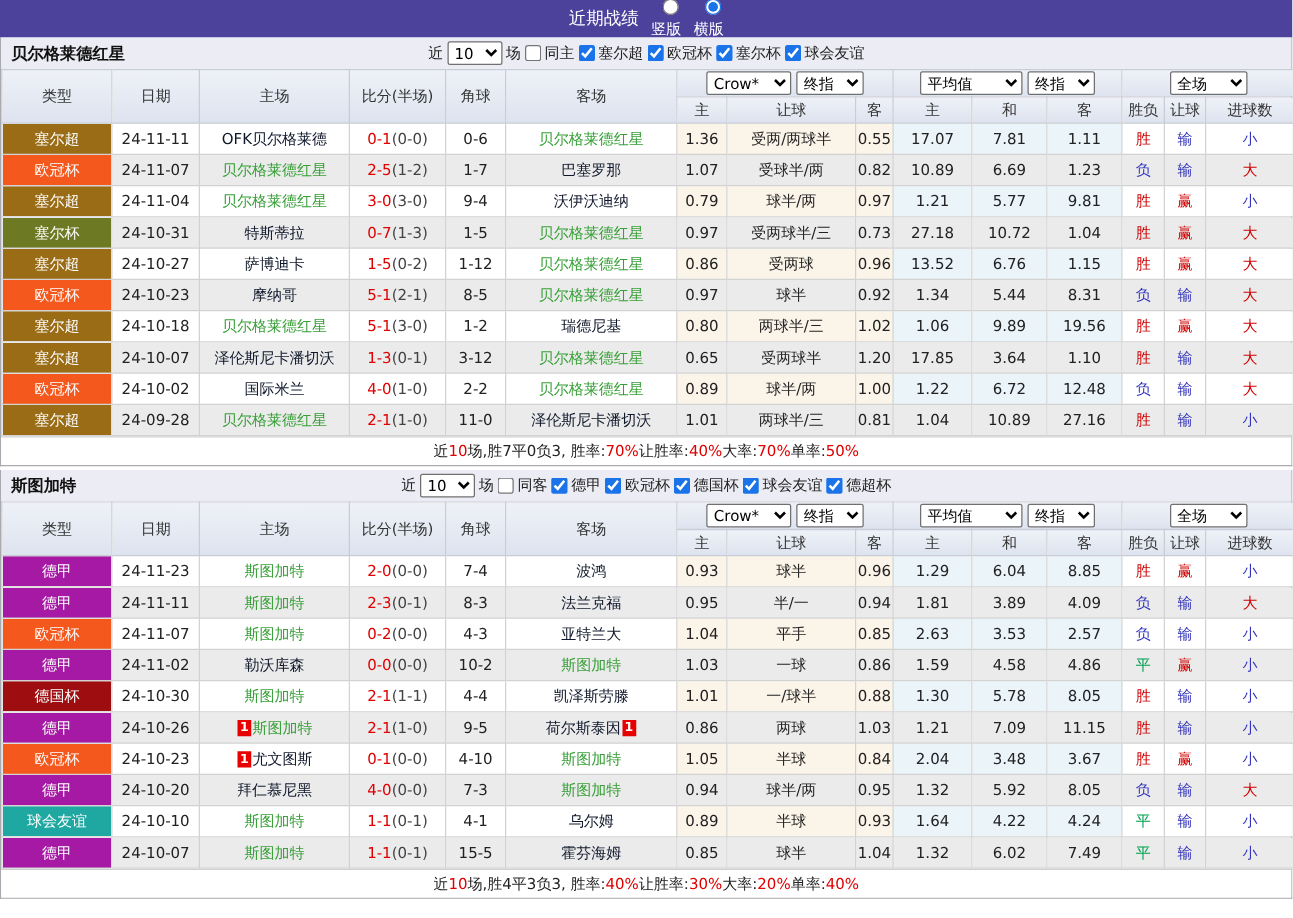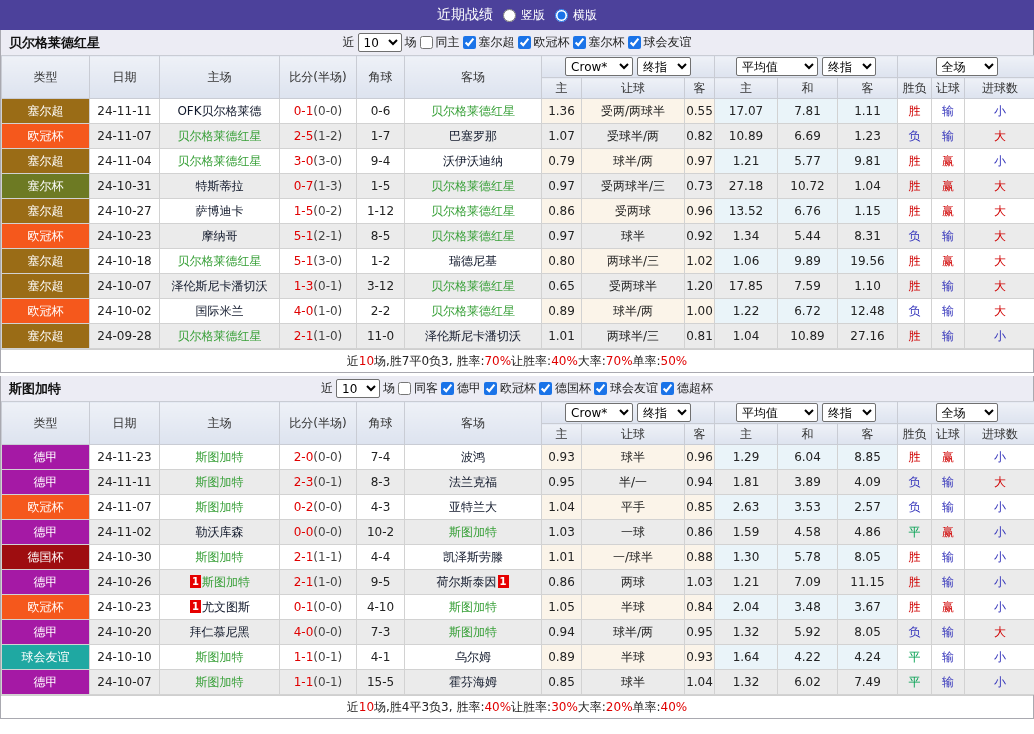"竖版" .topbar label { align-items: center -> flex-end; flex-direction: none -> column }
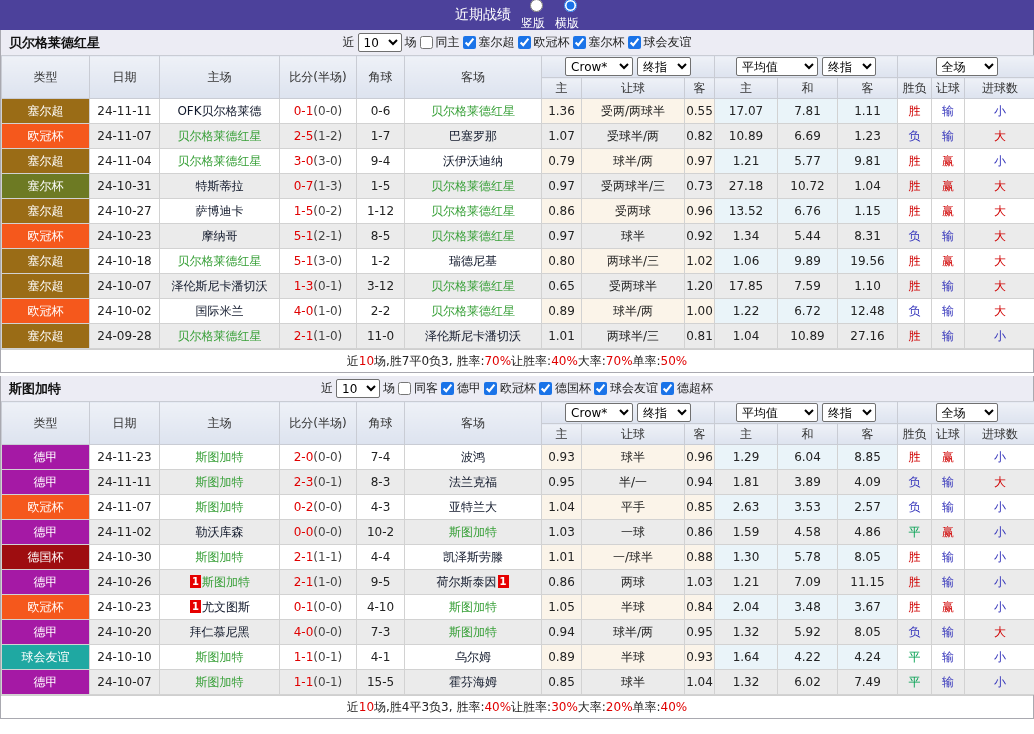"7.59" td.avg-col { text: 7.59 -> 3.64 }
